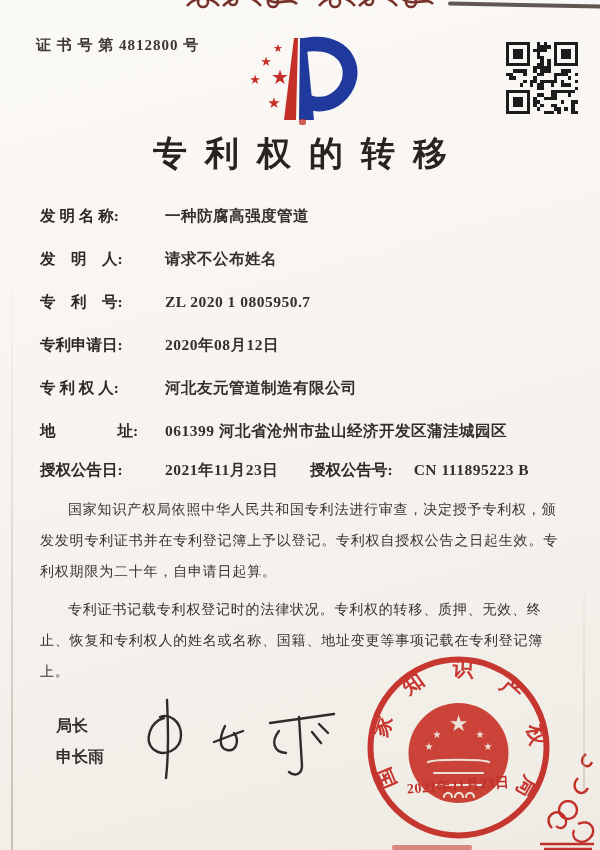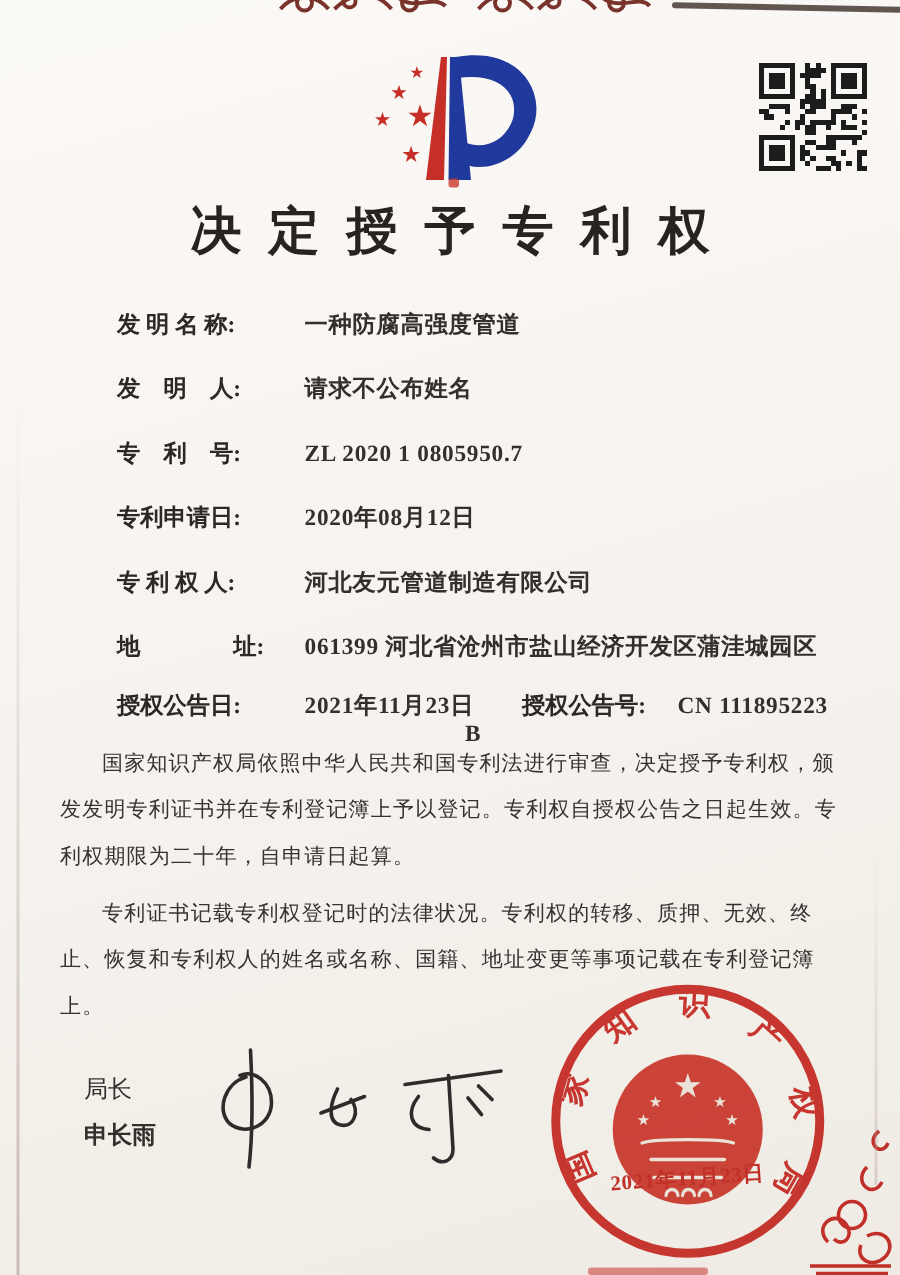"证 书 号 第 4812800" div.abs { html: none -> <div>证 书 号 第 4812800 号</div> }
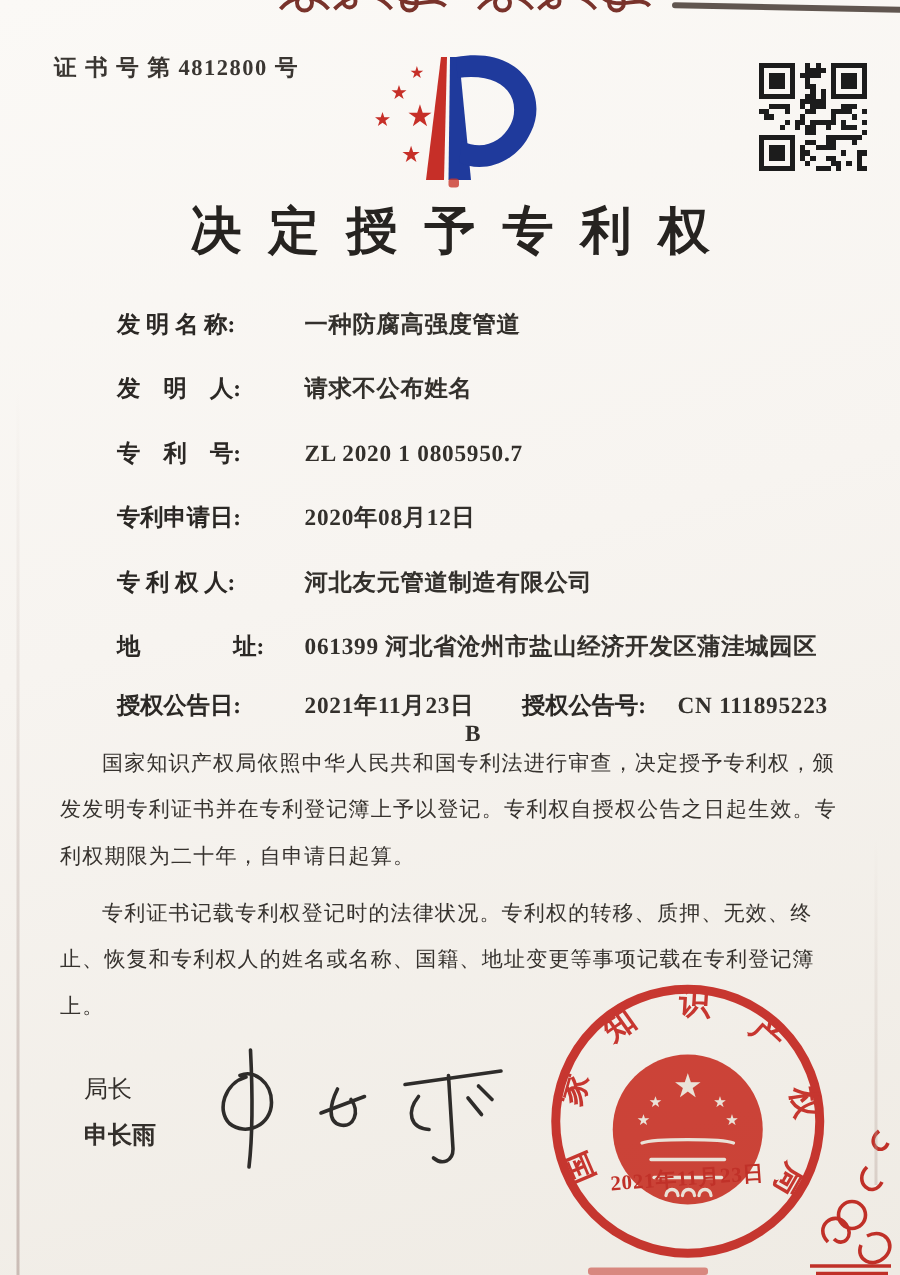"决定授予专利权" div.abs { text: 决定授予专利权 -> 专利权的转移 }
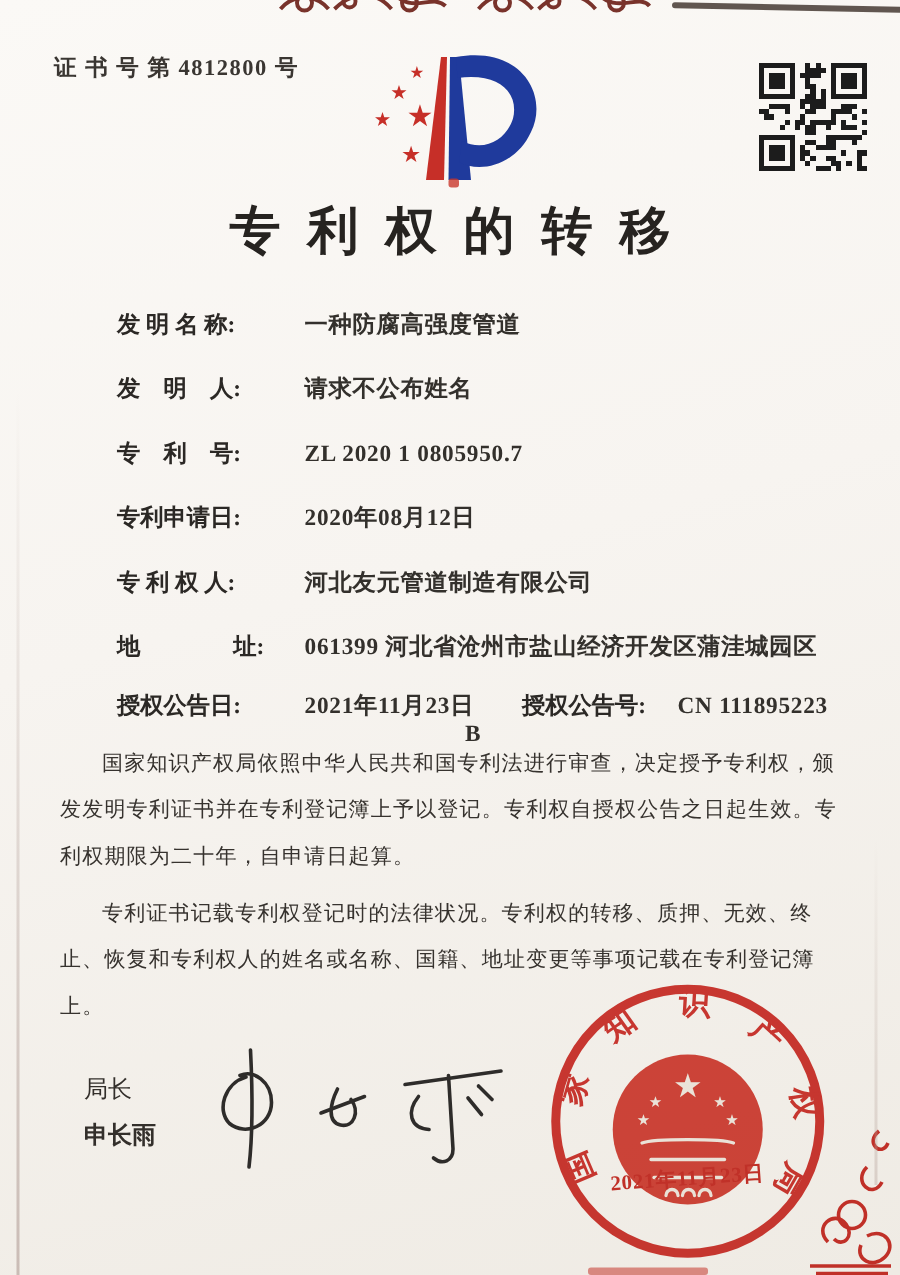"发 明 名 称:" .field-label { margin-left: 38px -> none }
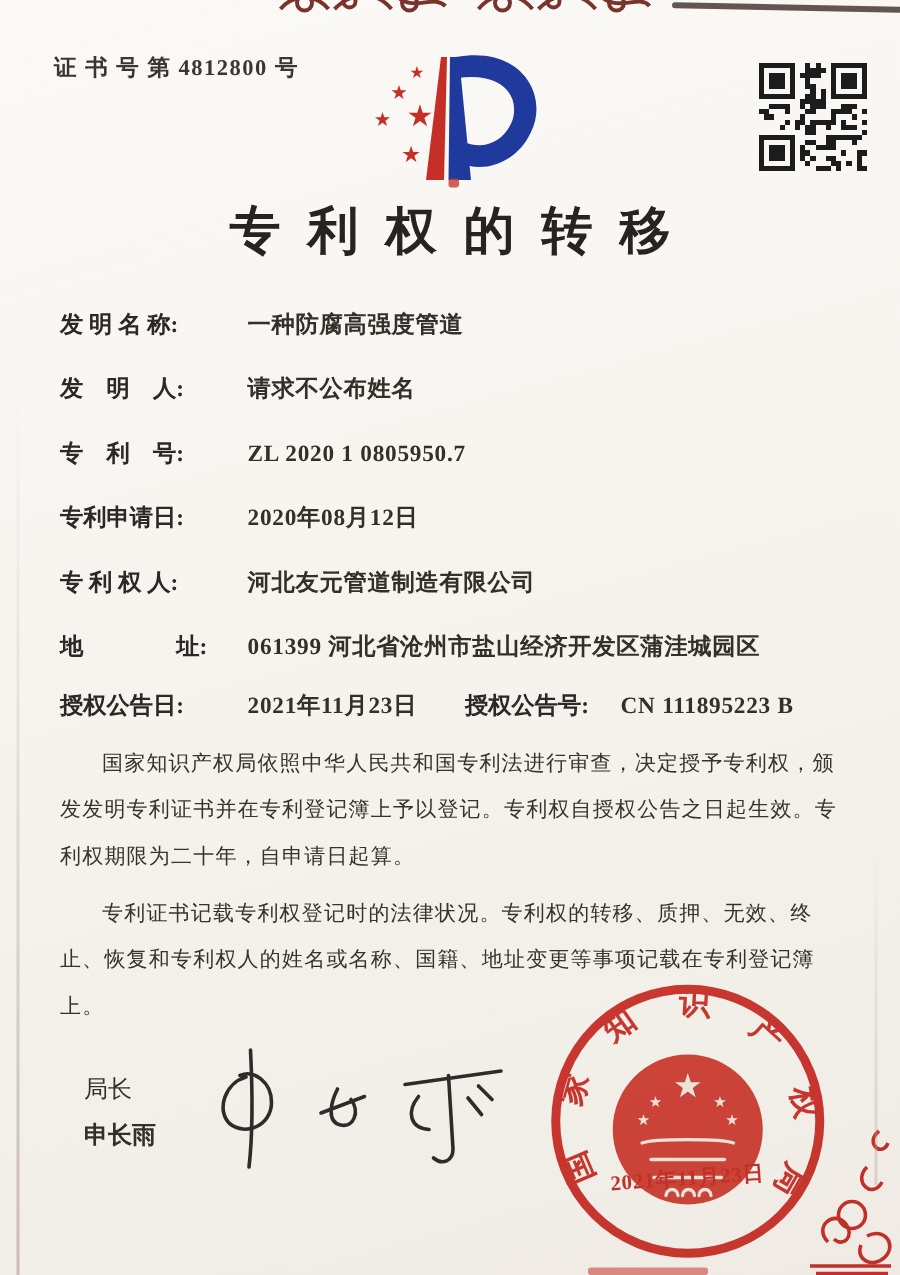"局长" .signoff-title { font-weight: 400 -> 700 }
